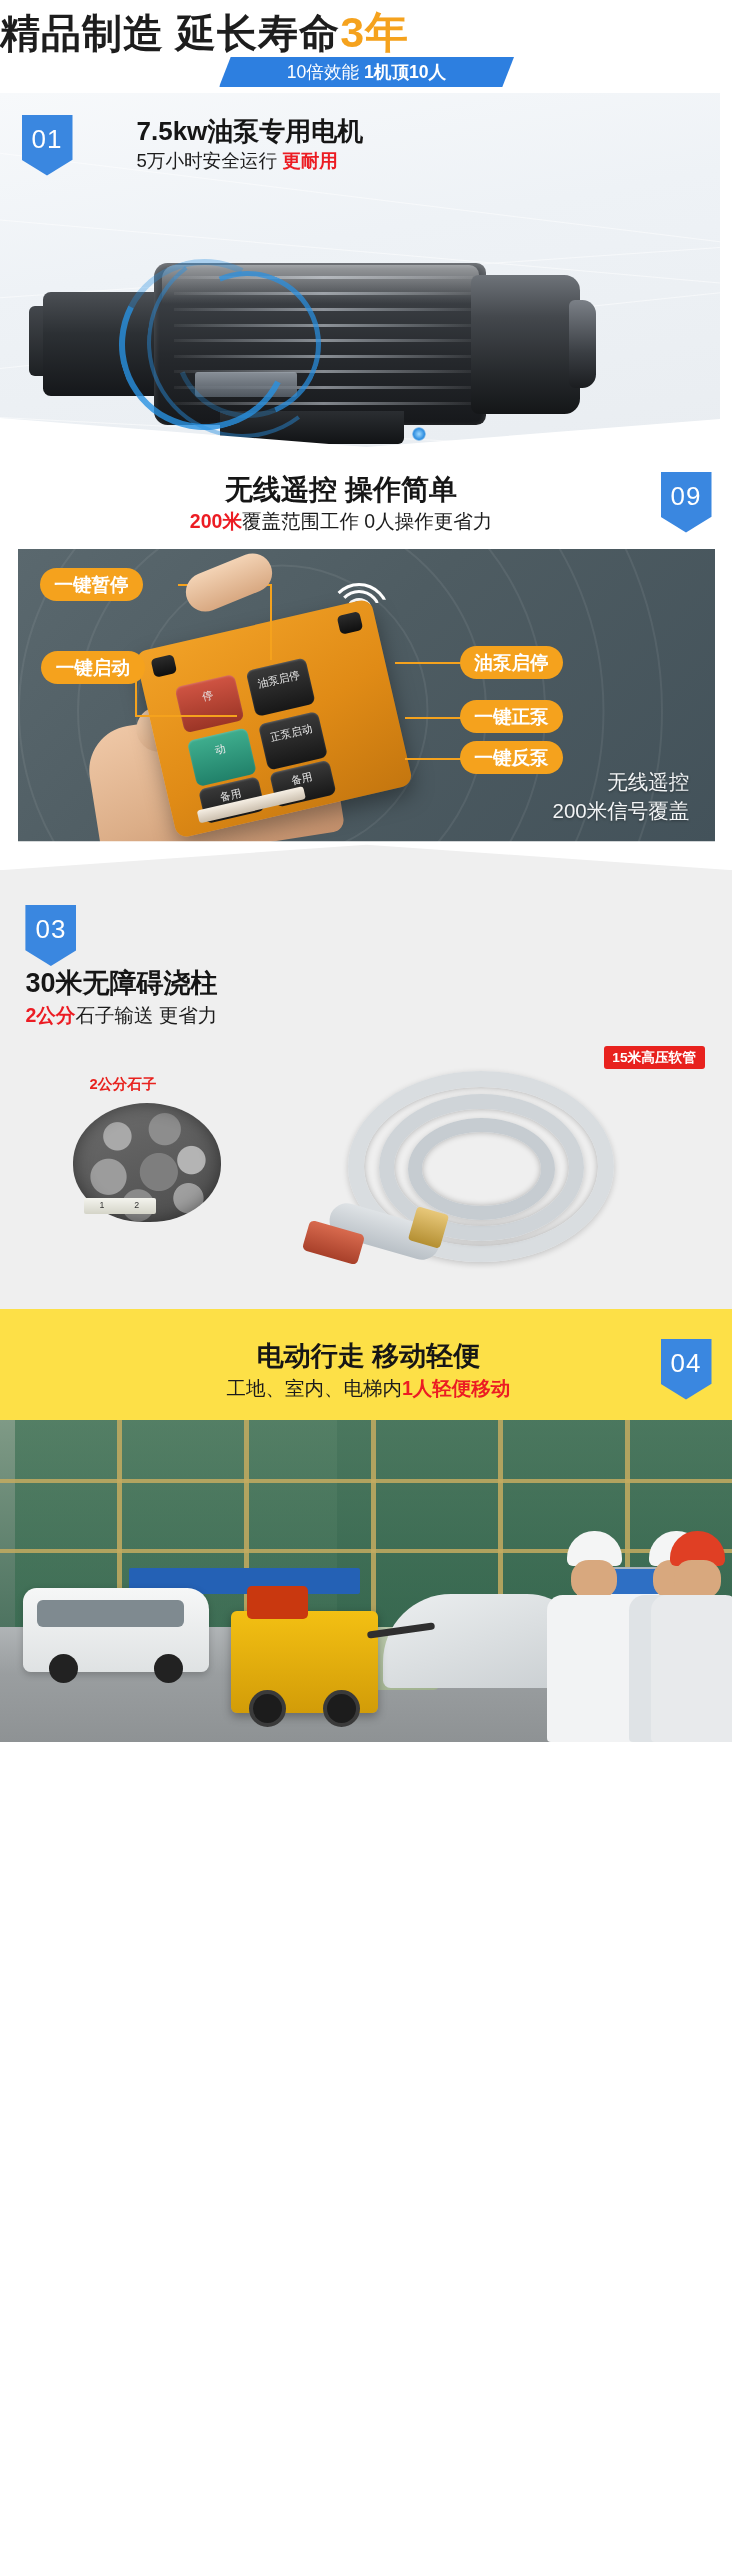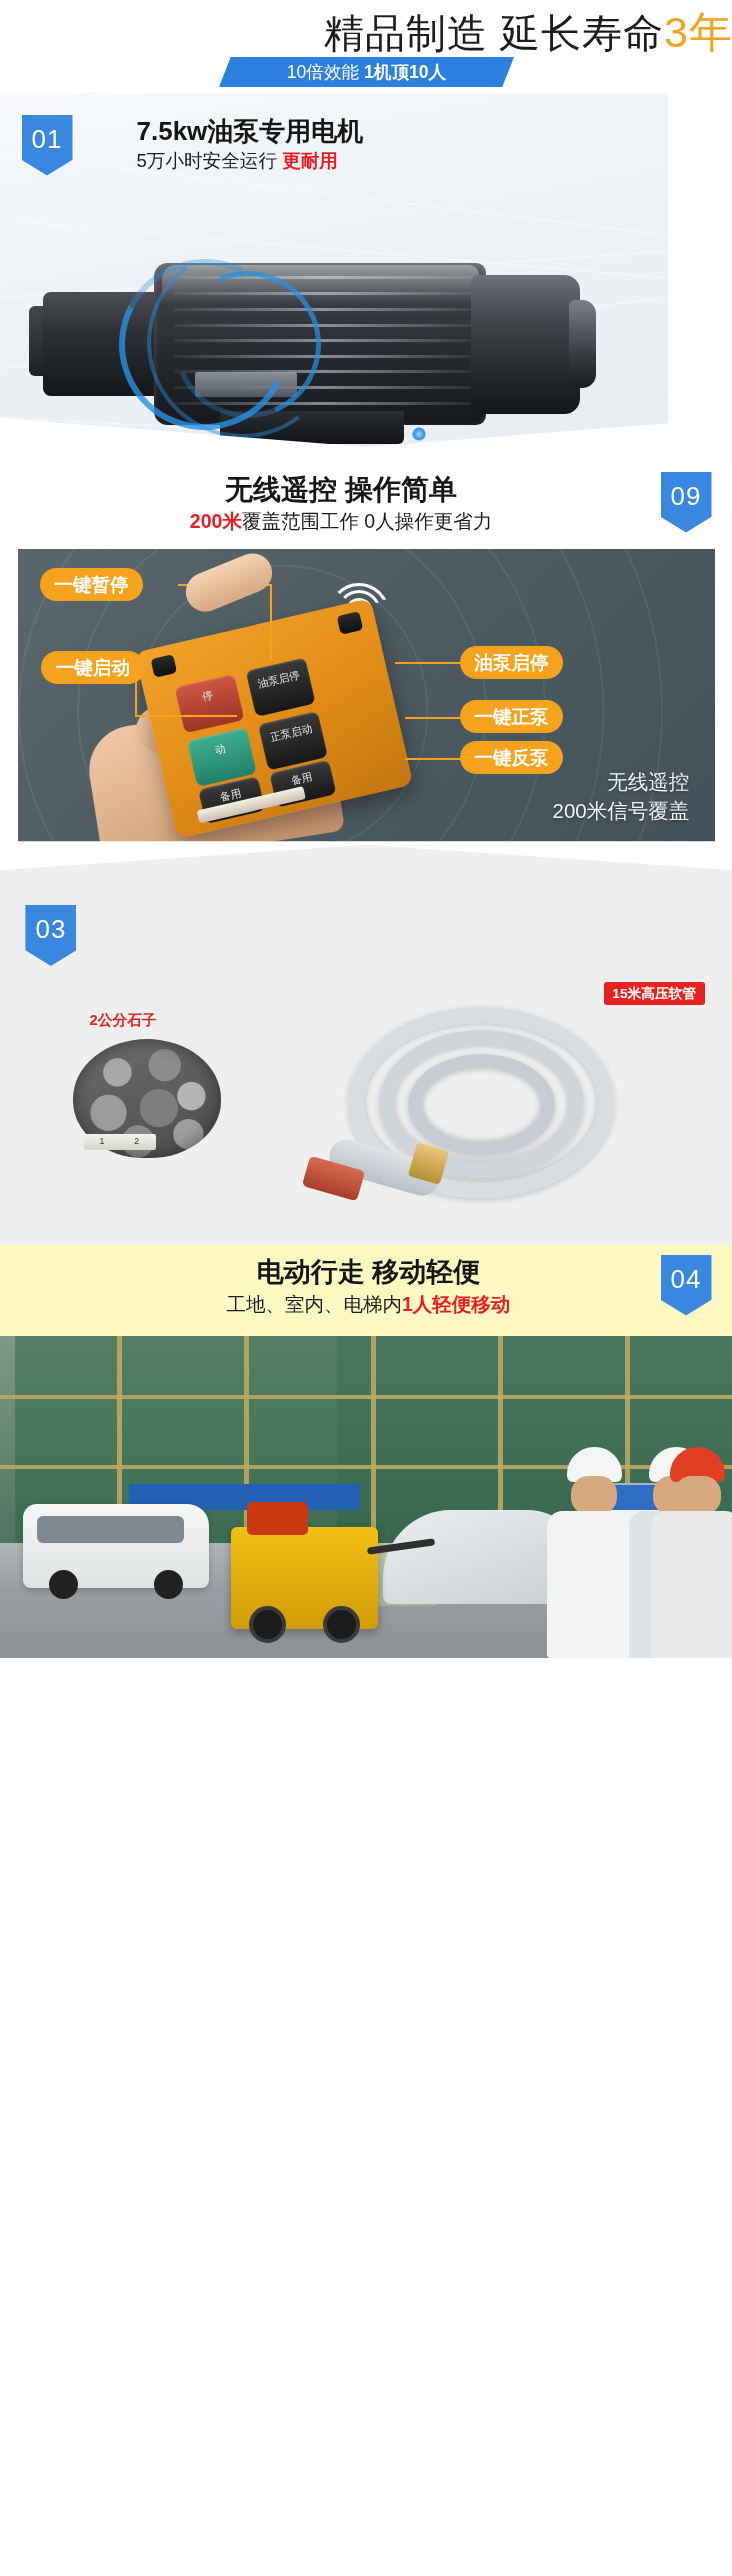"精品制造 延长寿命3年" .hero-title { font-weight: normal -> bold; text-align: right -> left }
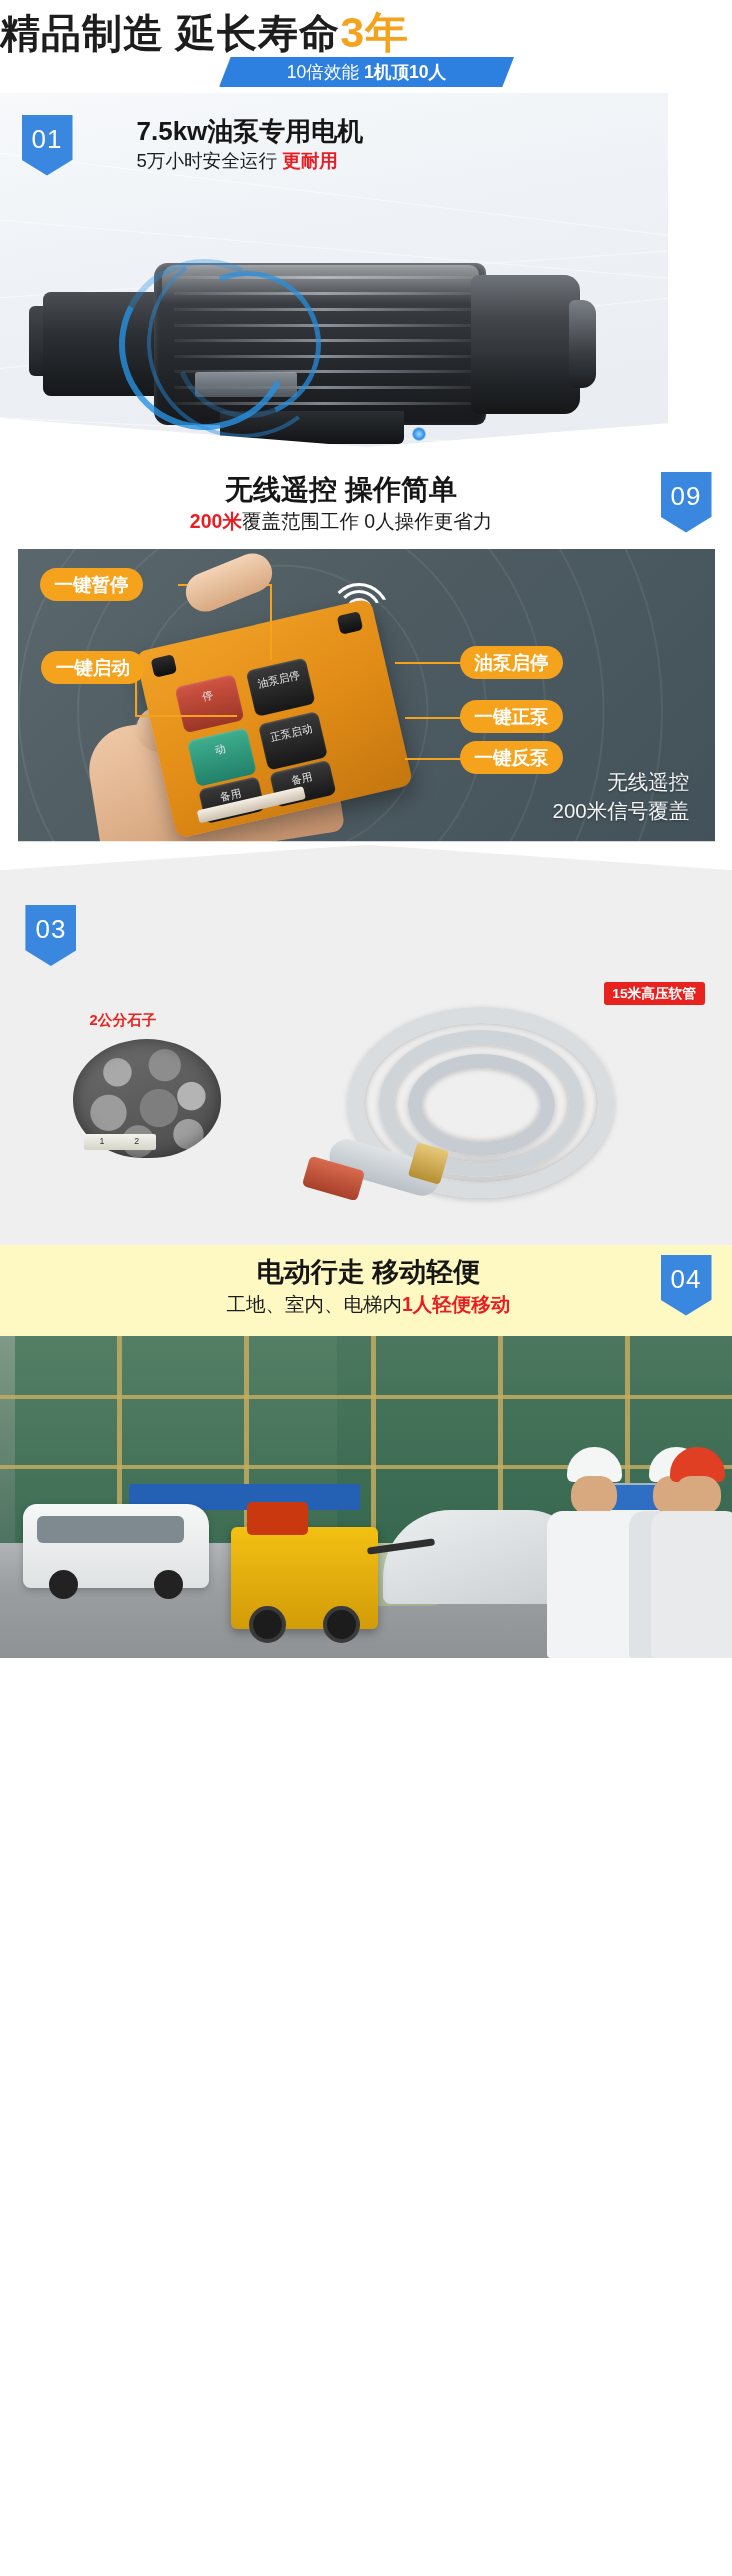"01" .s01 { width: 668px -> 720px }
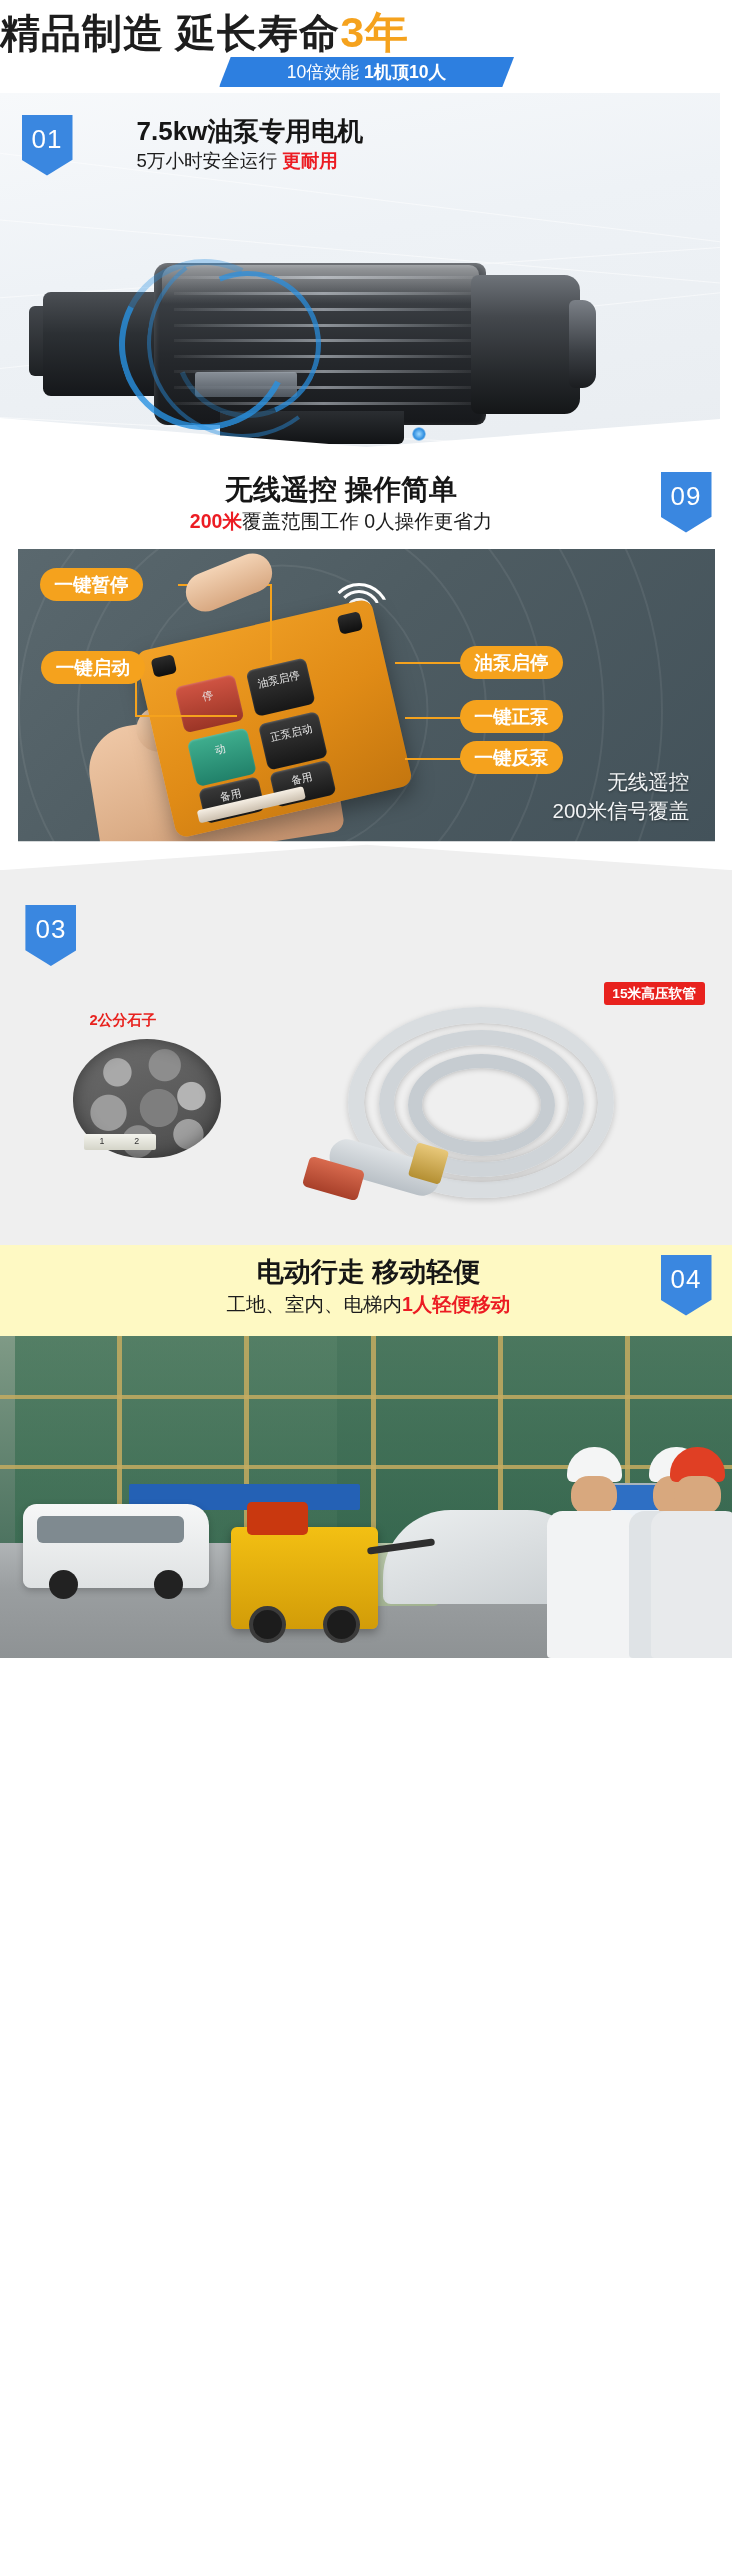"30米无障碍浇柱" div.txtwrap { html: none -> <div> <div>30米无障碍浇柱</div> <div> <span>2公分</span><span>石子输送 更省力</span> </div> </div> }
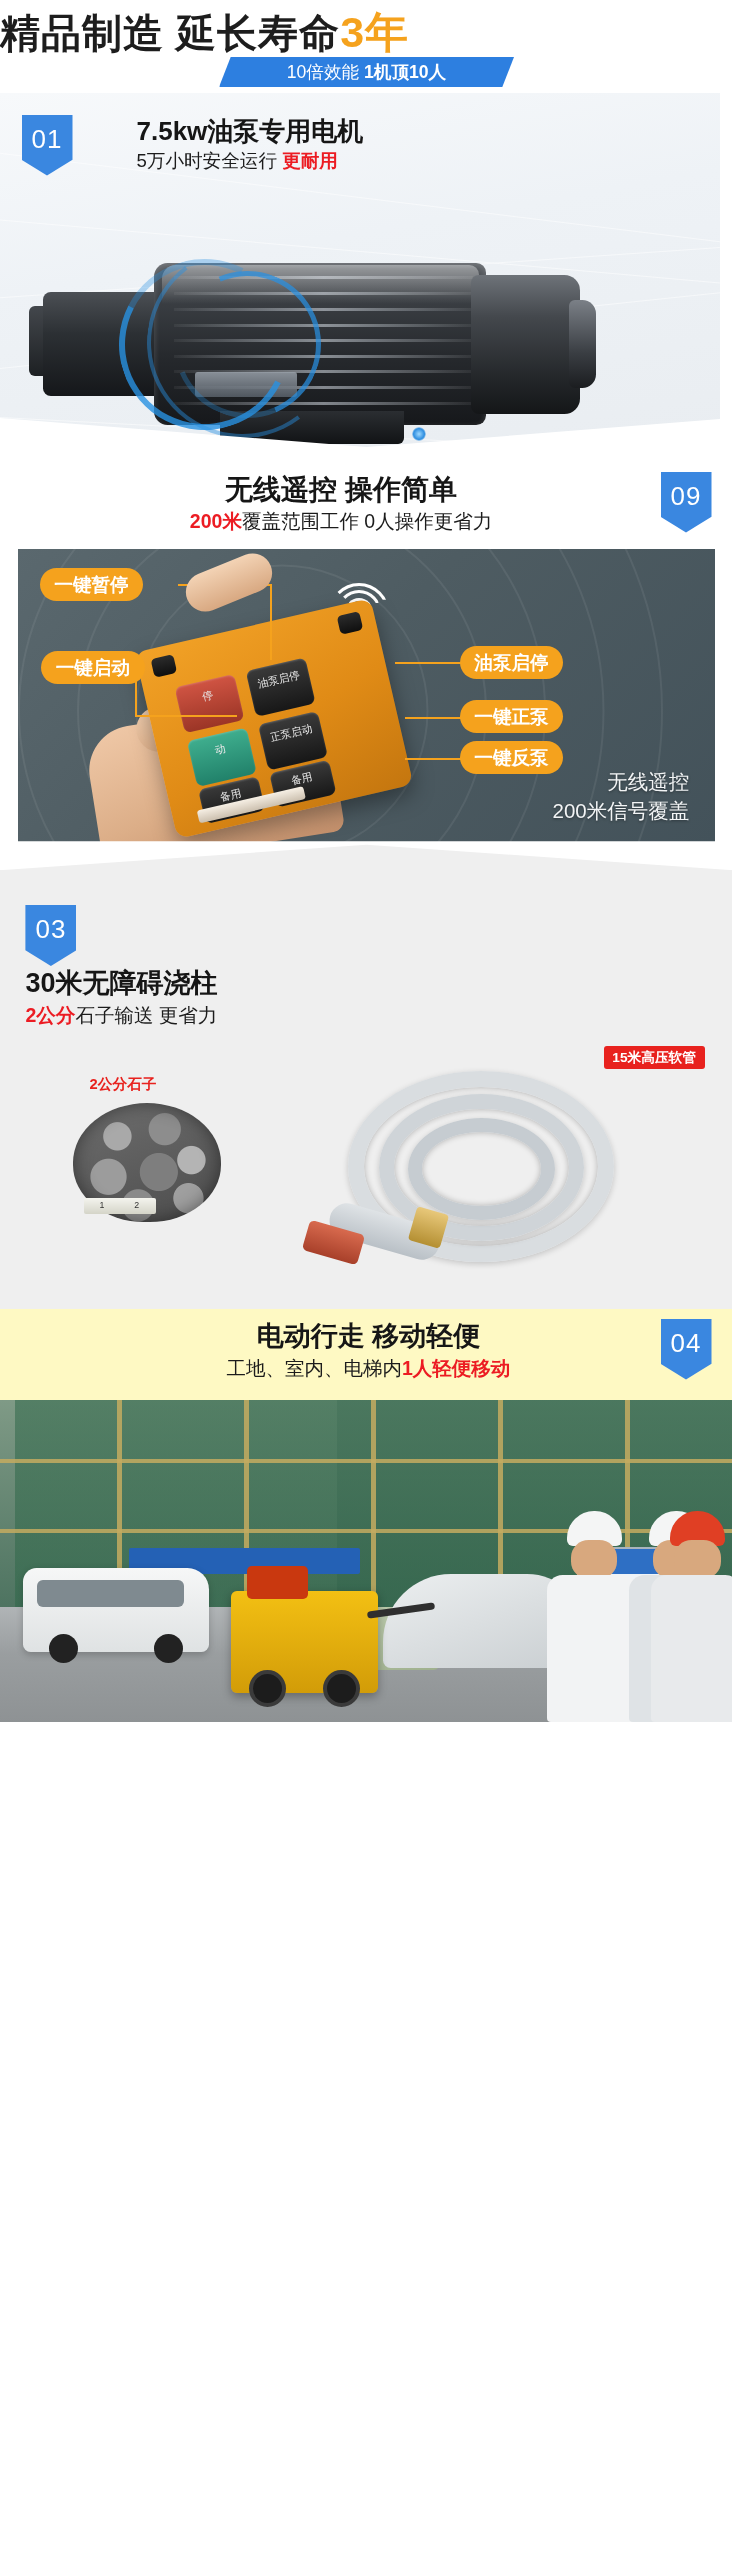"电动行走 移动轻便" .s04 { background: #fef9c3 -> #fde047; padding-top: 10px -> 30px }
